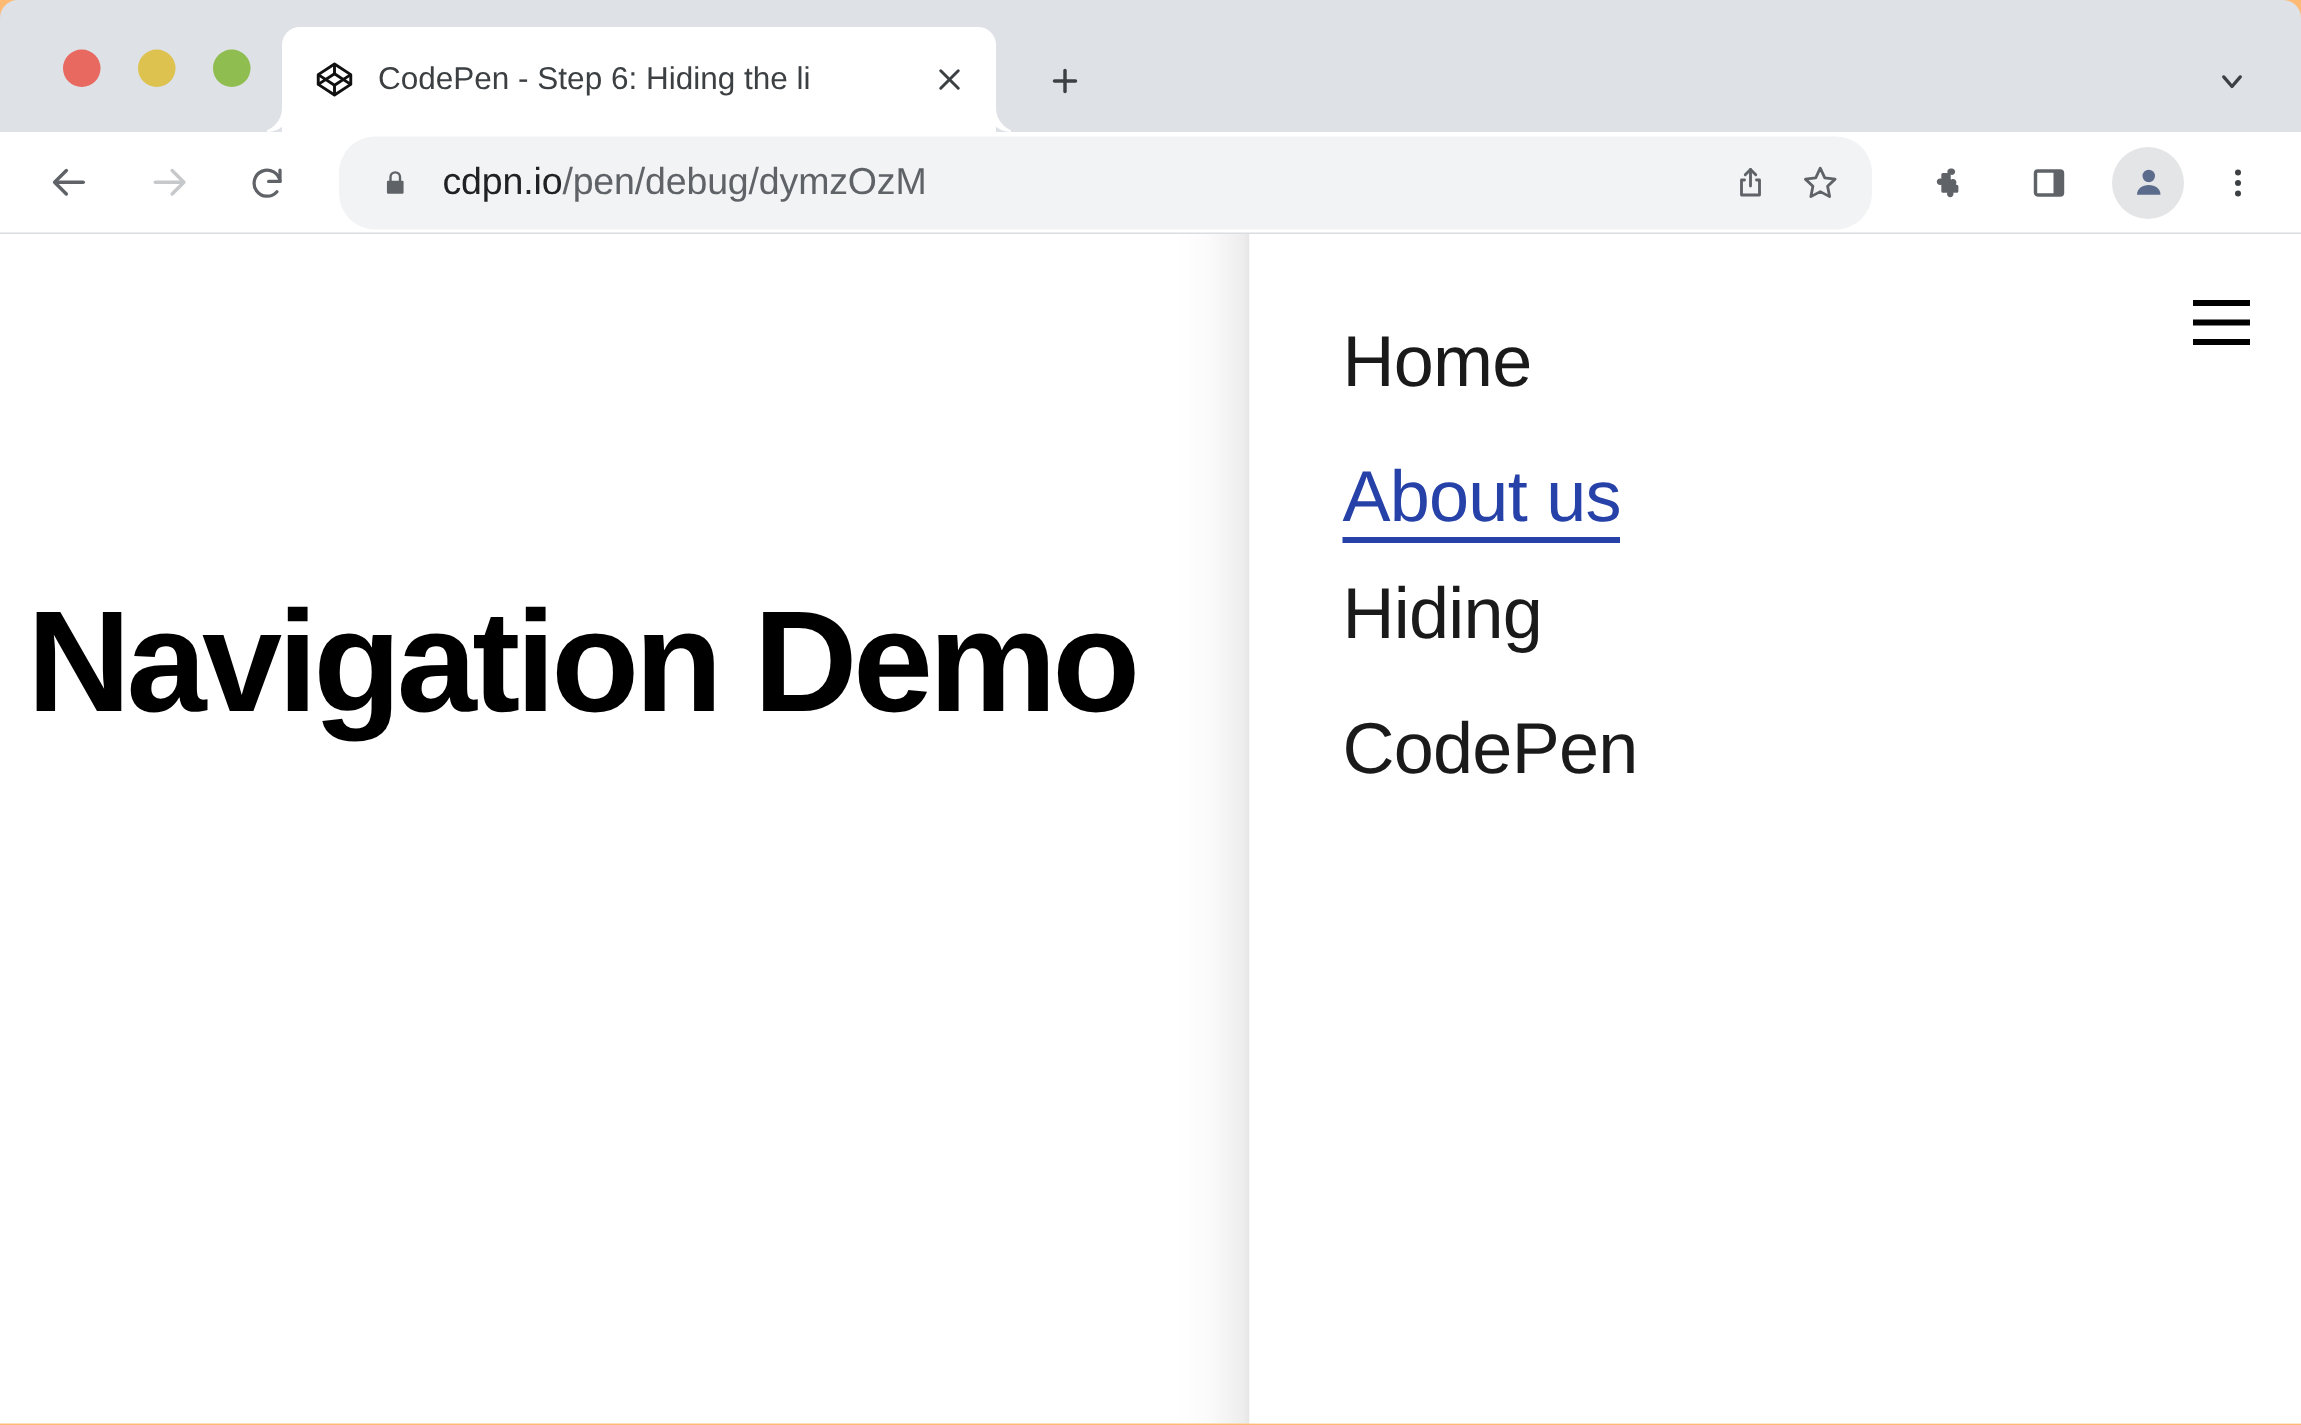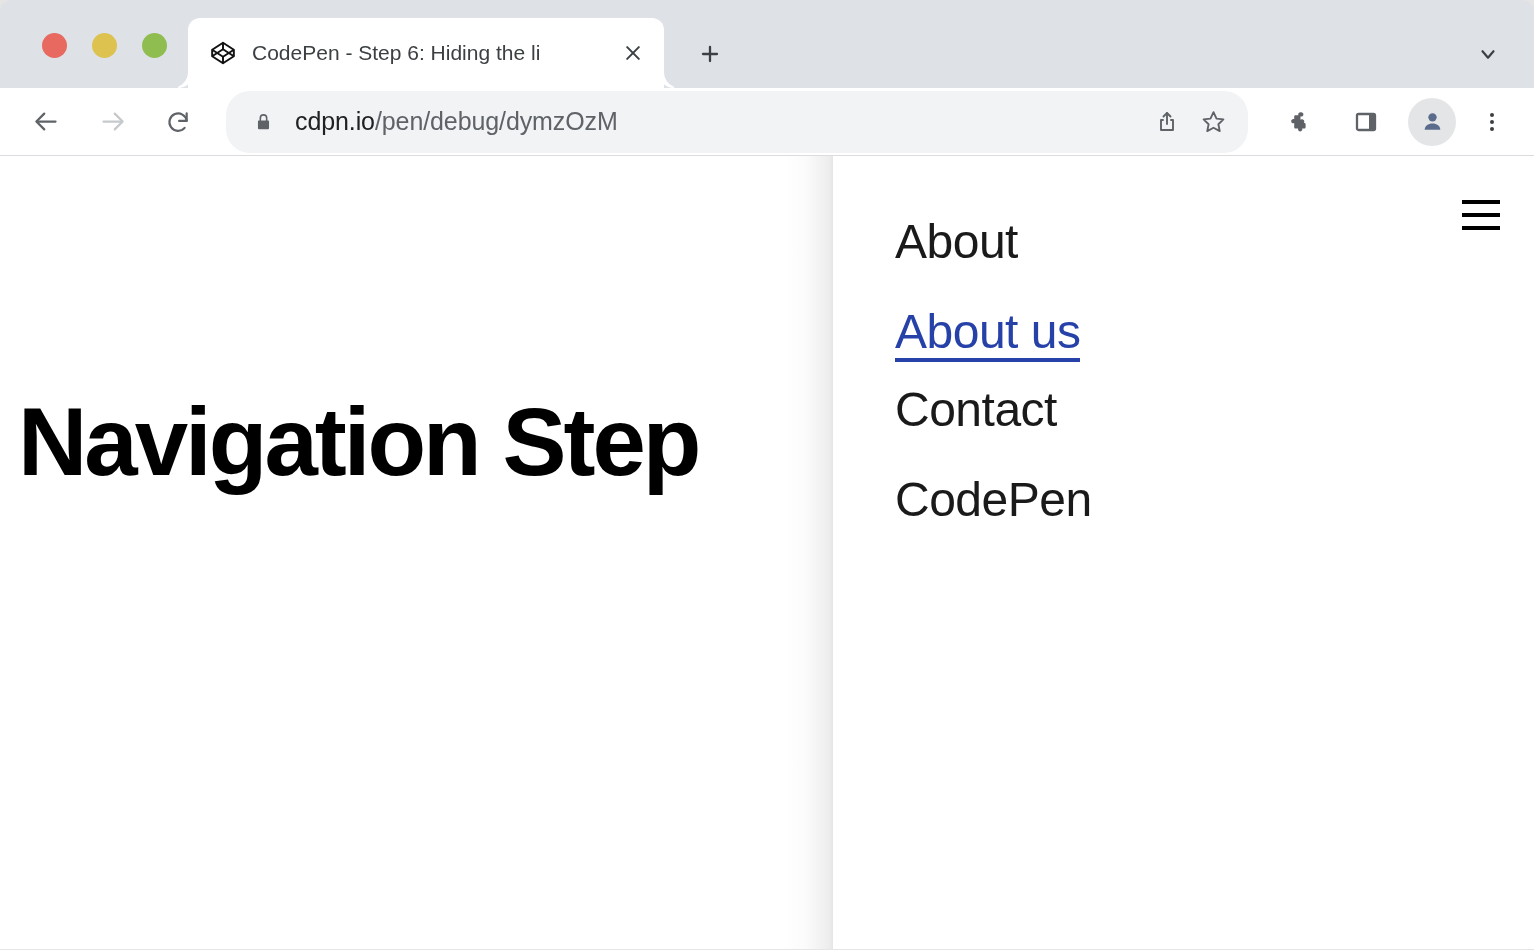"CodePen - Step 6: Hiding" .browser-window { background: #e5e5e5 -> #fdba74 }
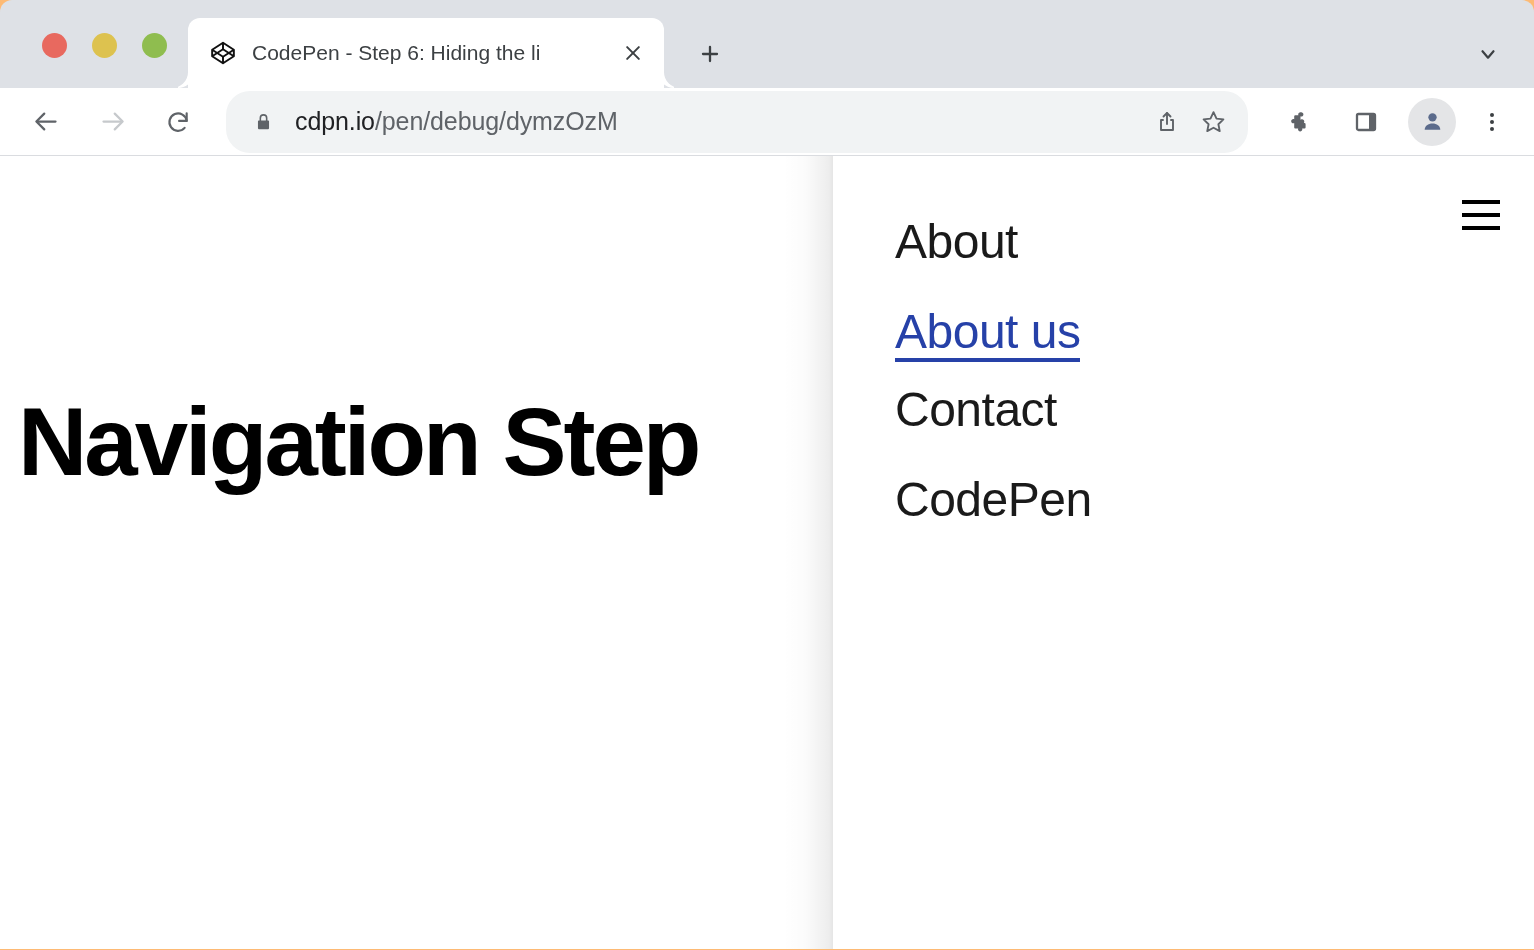"About" a.nav-link { text: About -> Home }
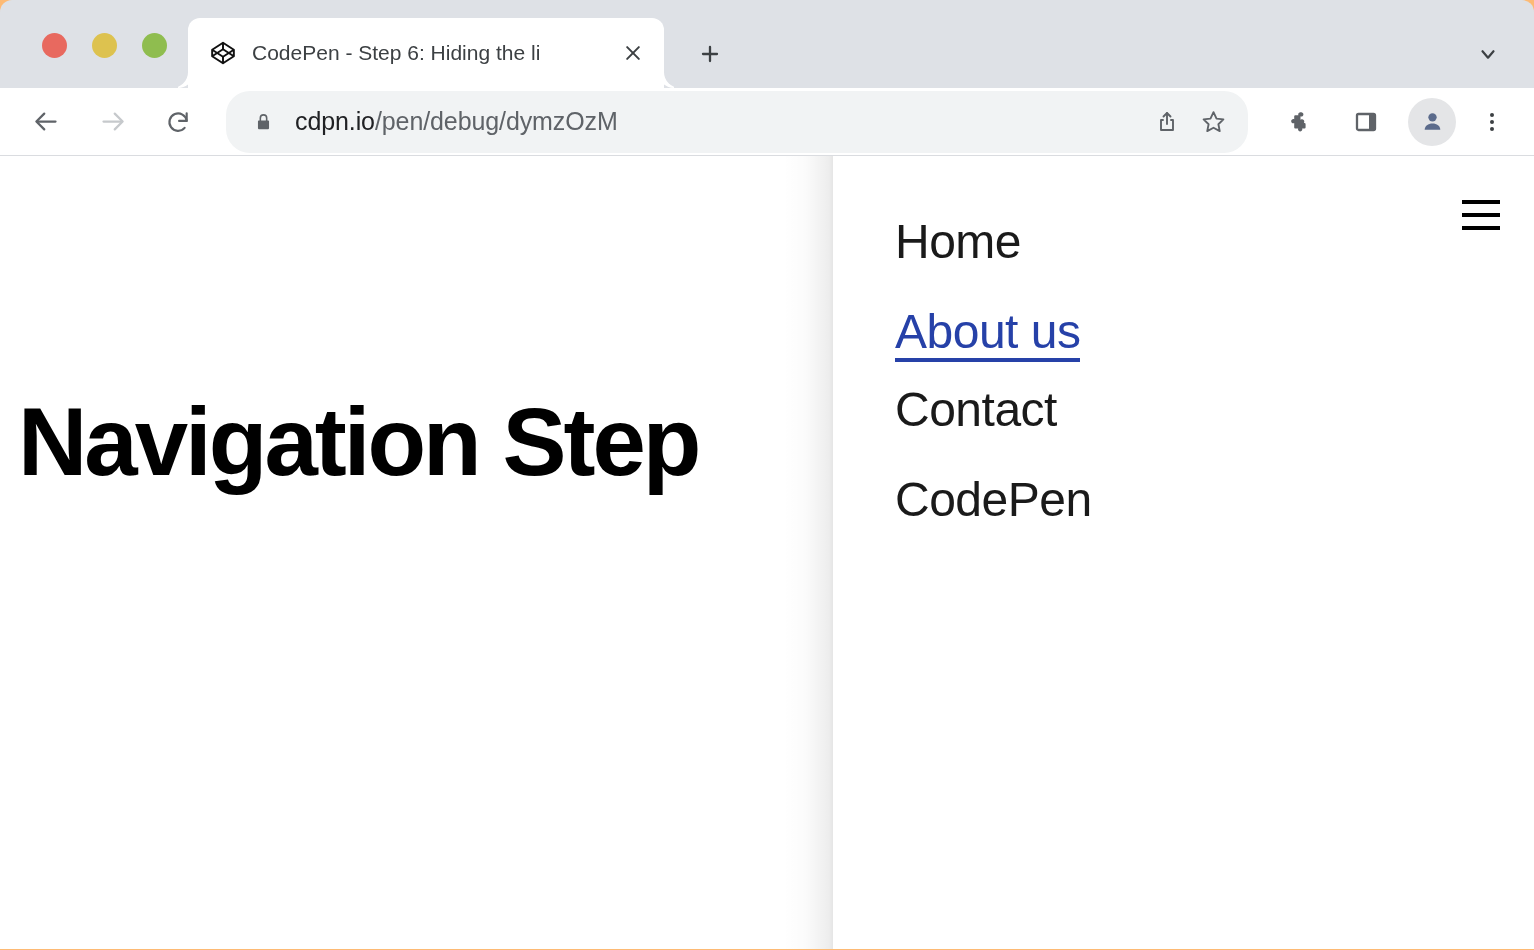"Navigation Step" h1.page-heading { text: Step -> Demo }
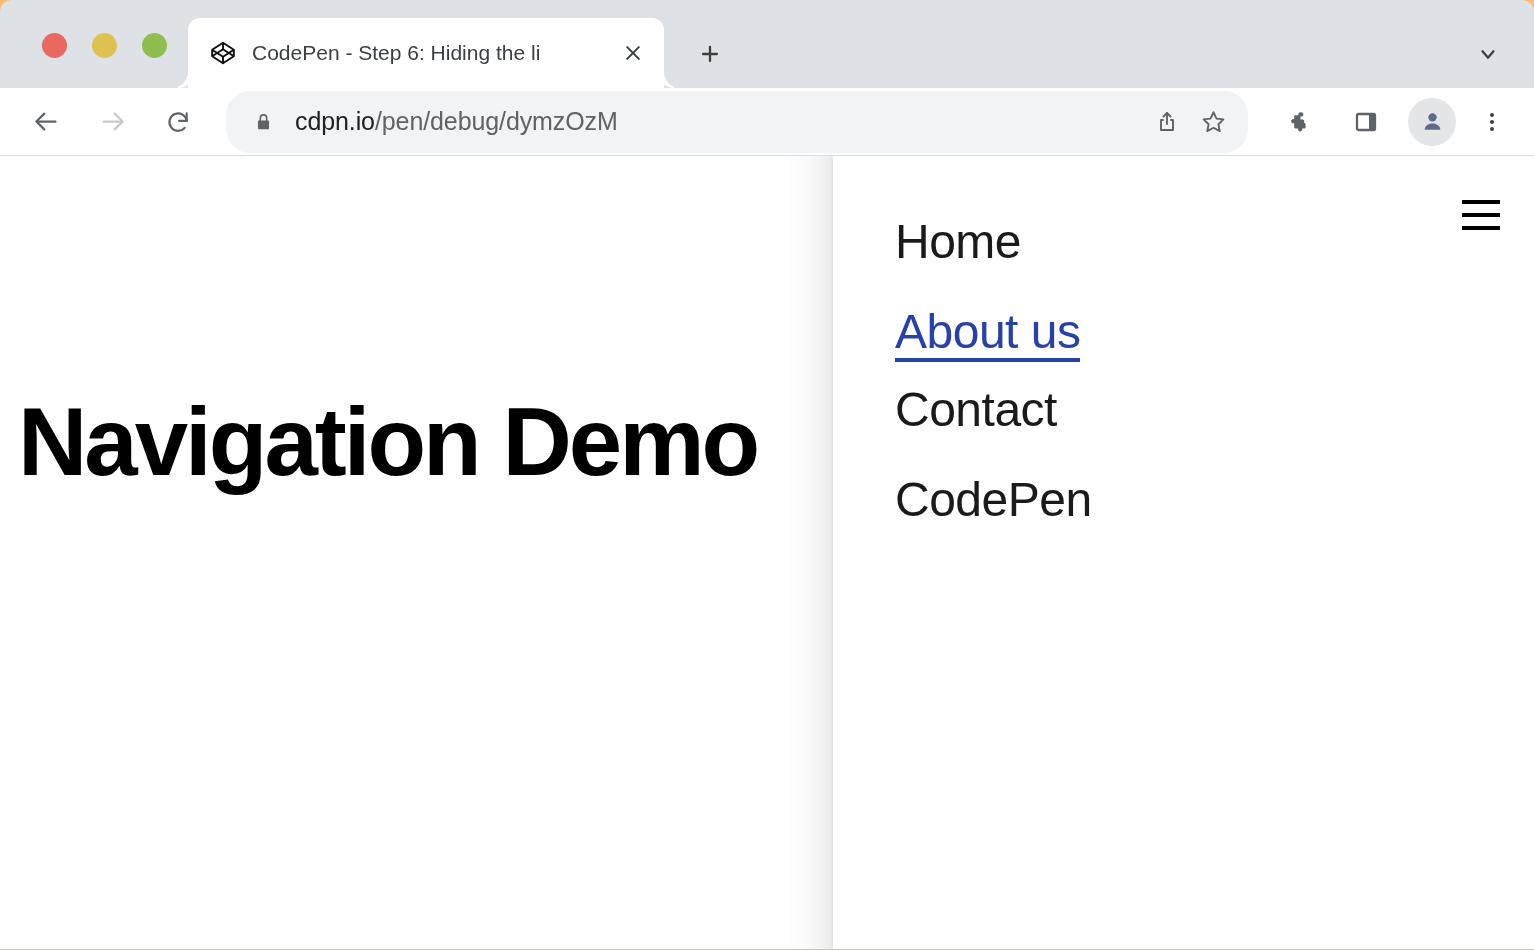"Contact" a.nav-link { text: Contact -> Hiding }
